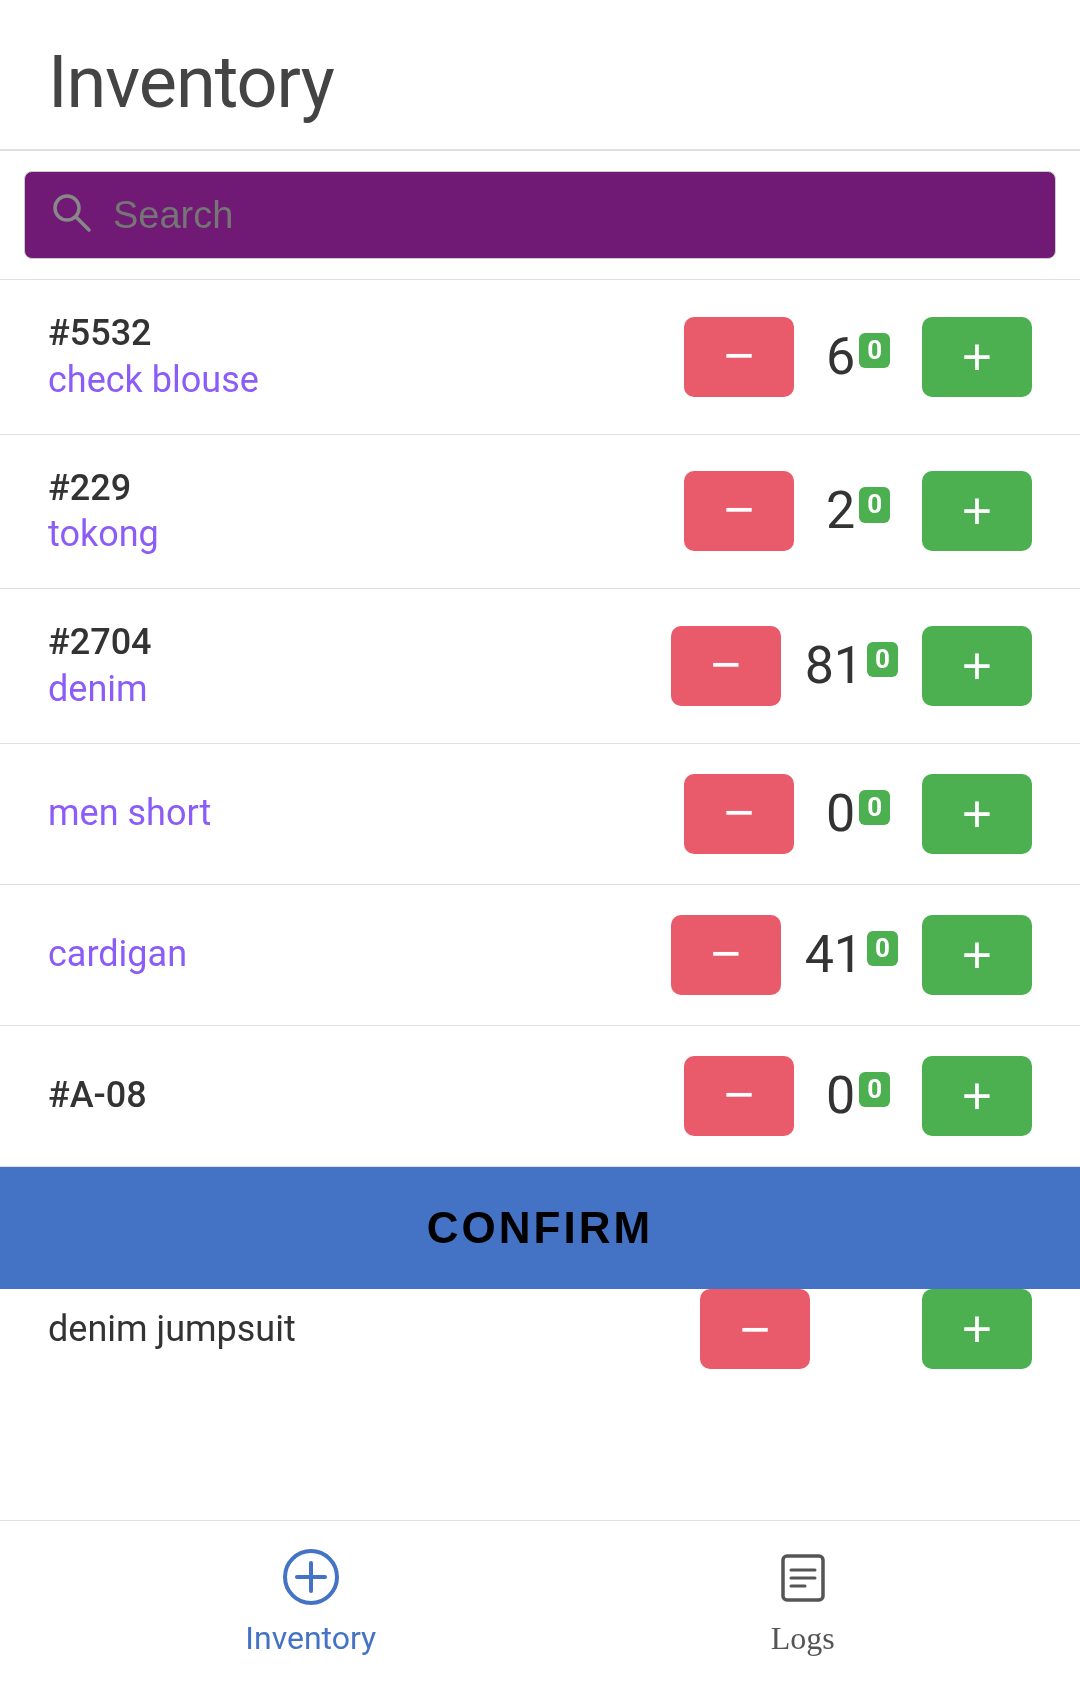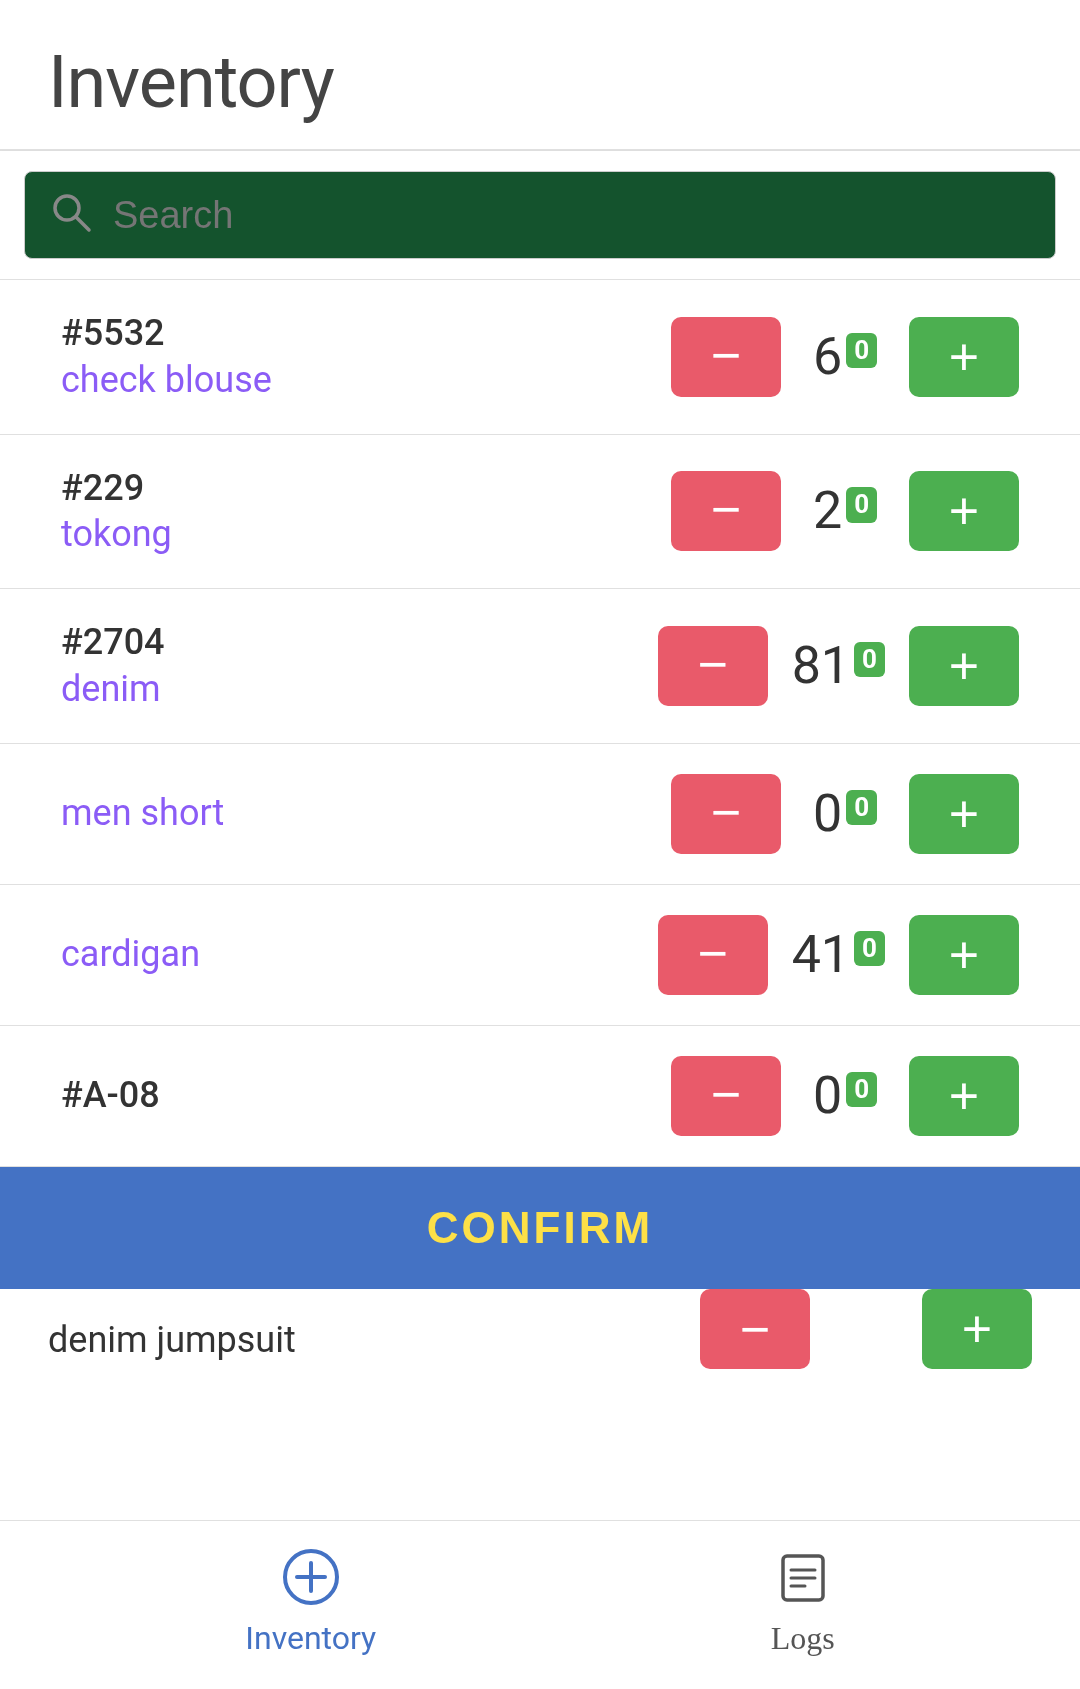"Search" .search-bar { background: #14532d -> #701a75 }
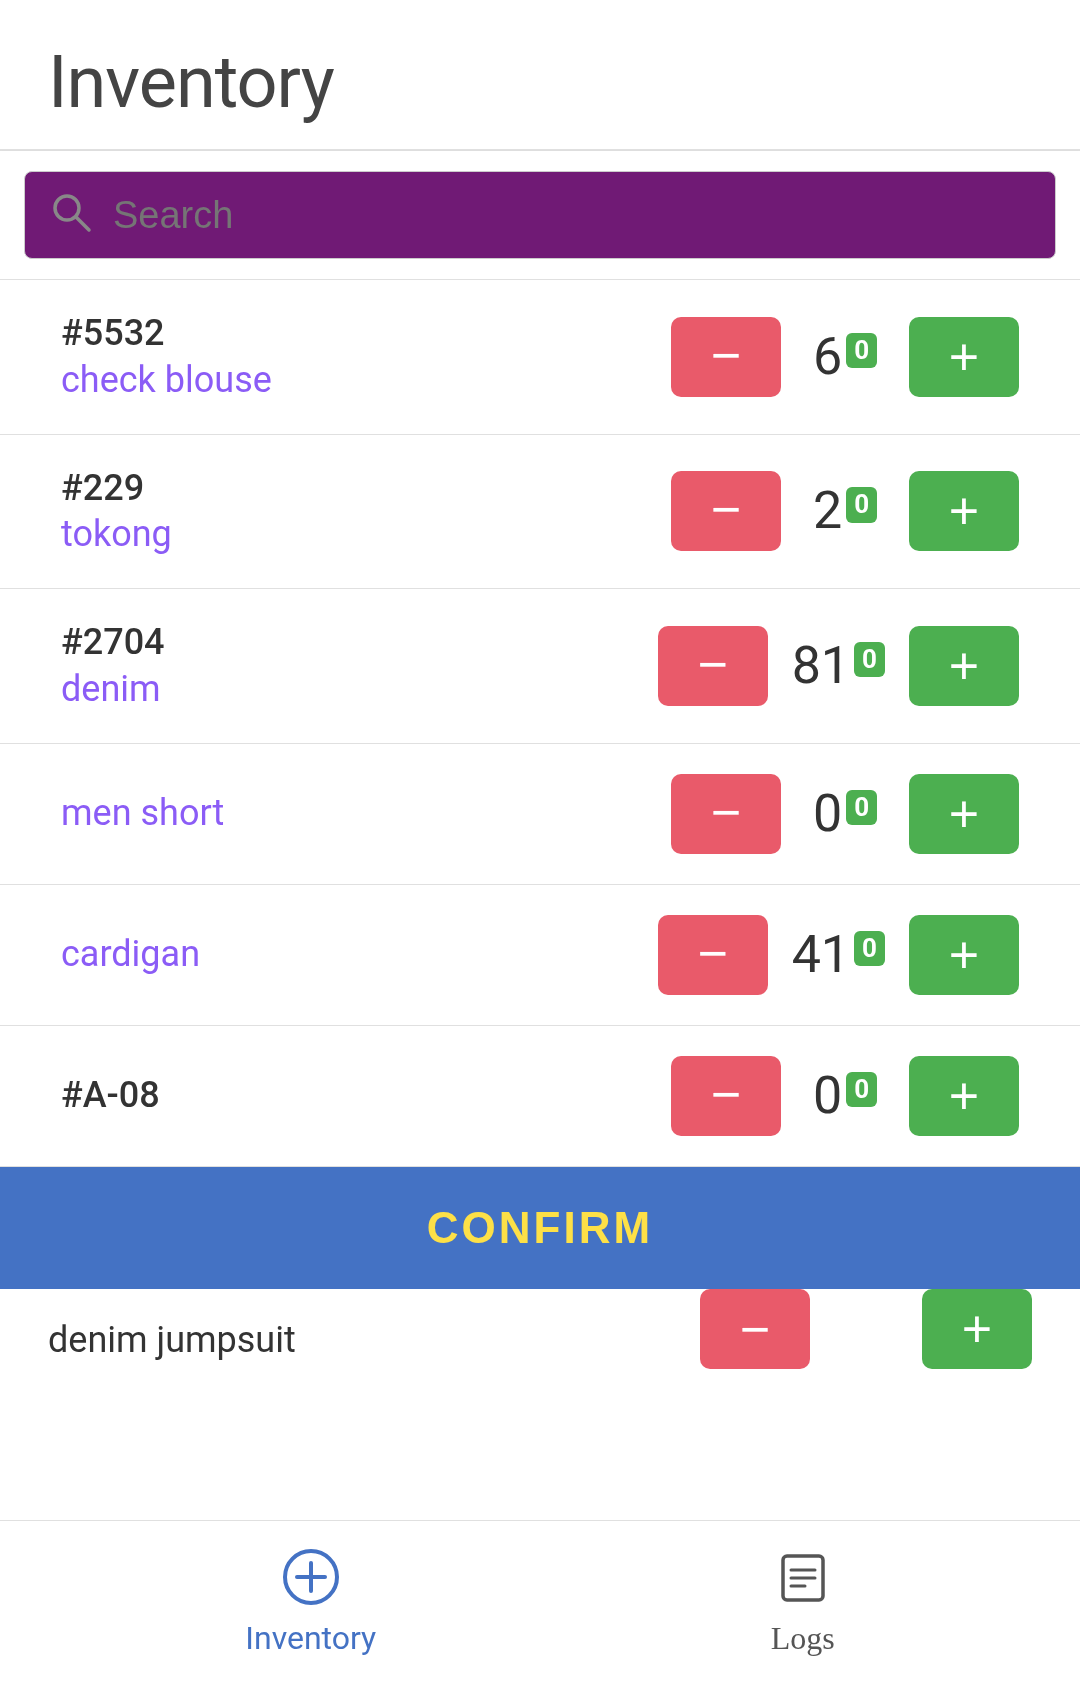"#5532" .item-row { padding: 30px 61px -> 30px 48px }
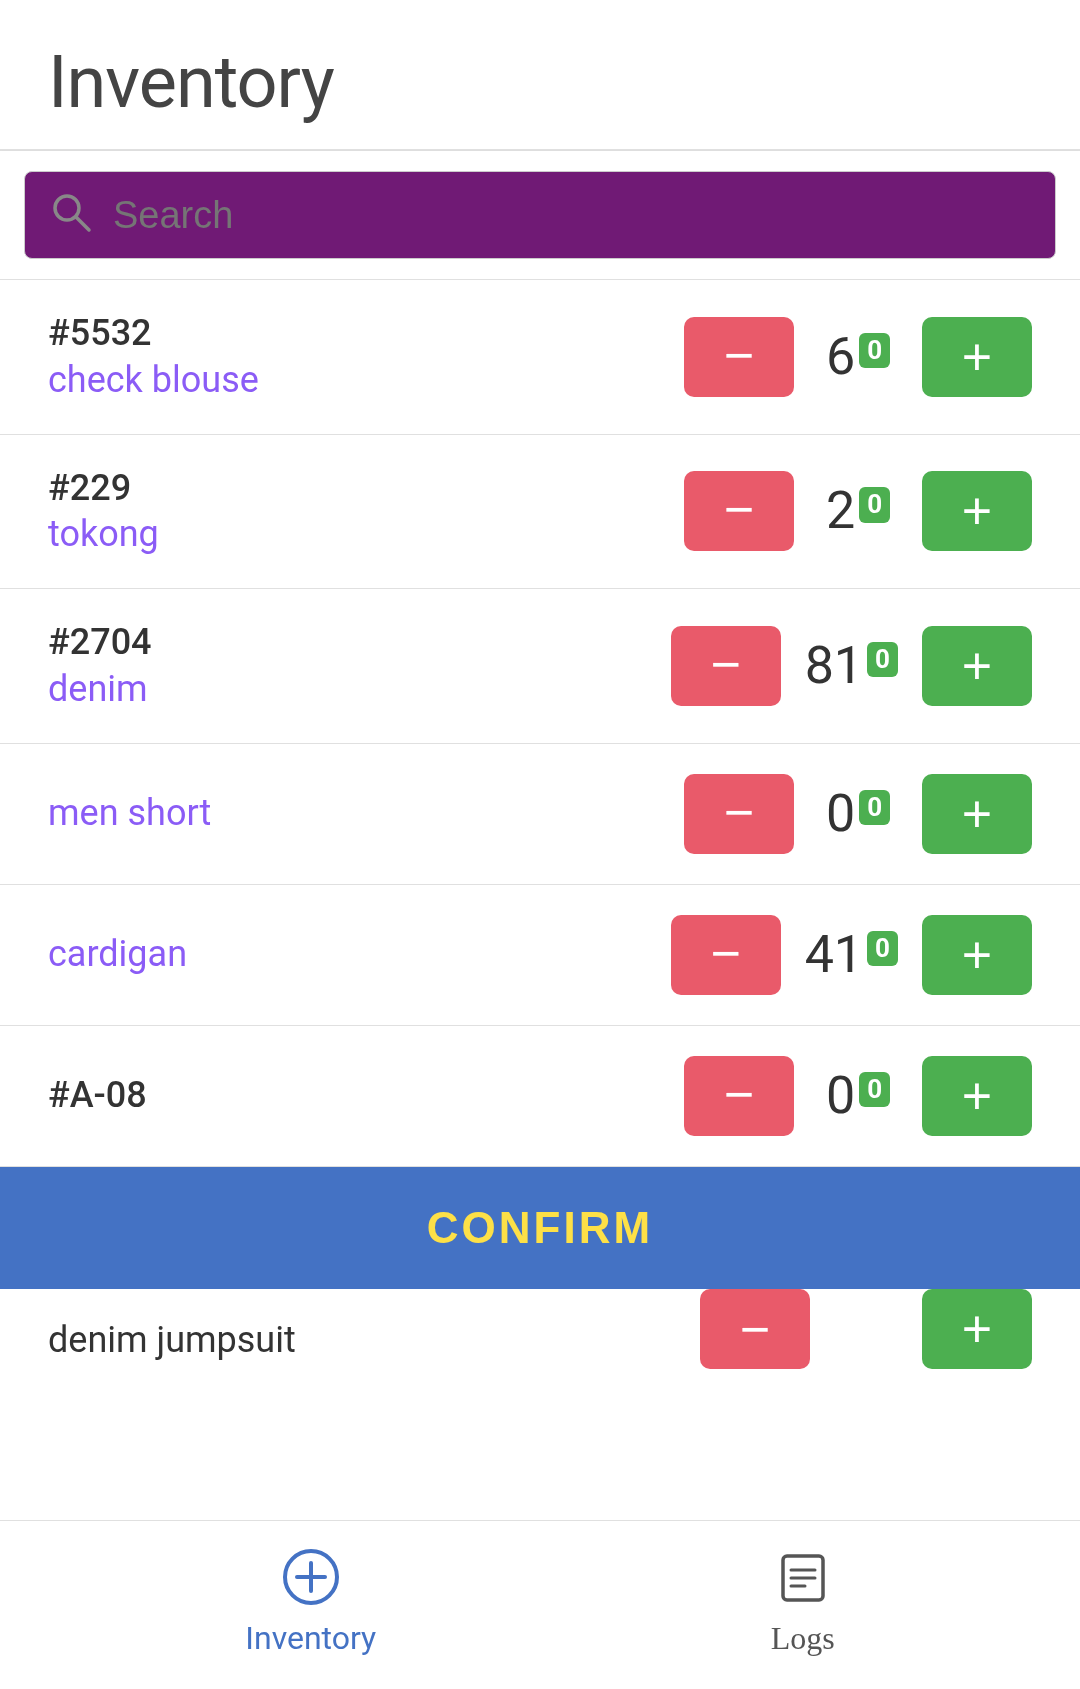"CONFIRM" .confirm-btn { color: #fde047 -> #000000 }
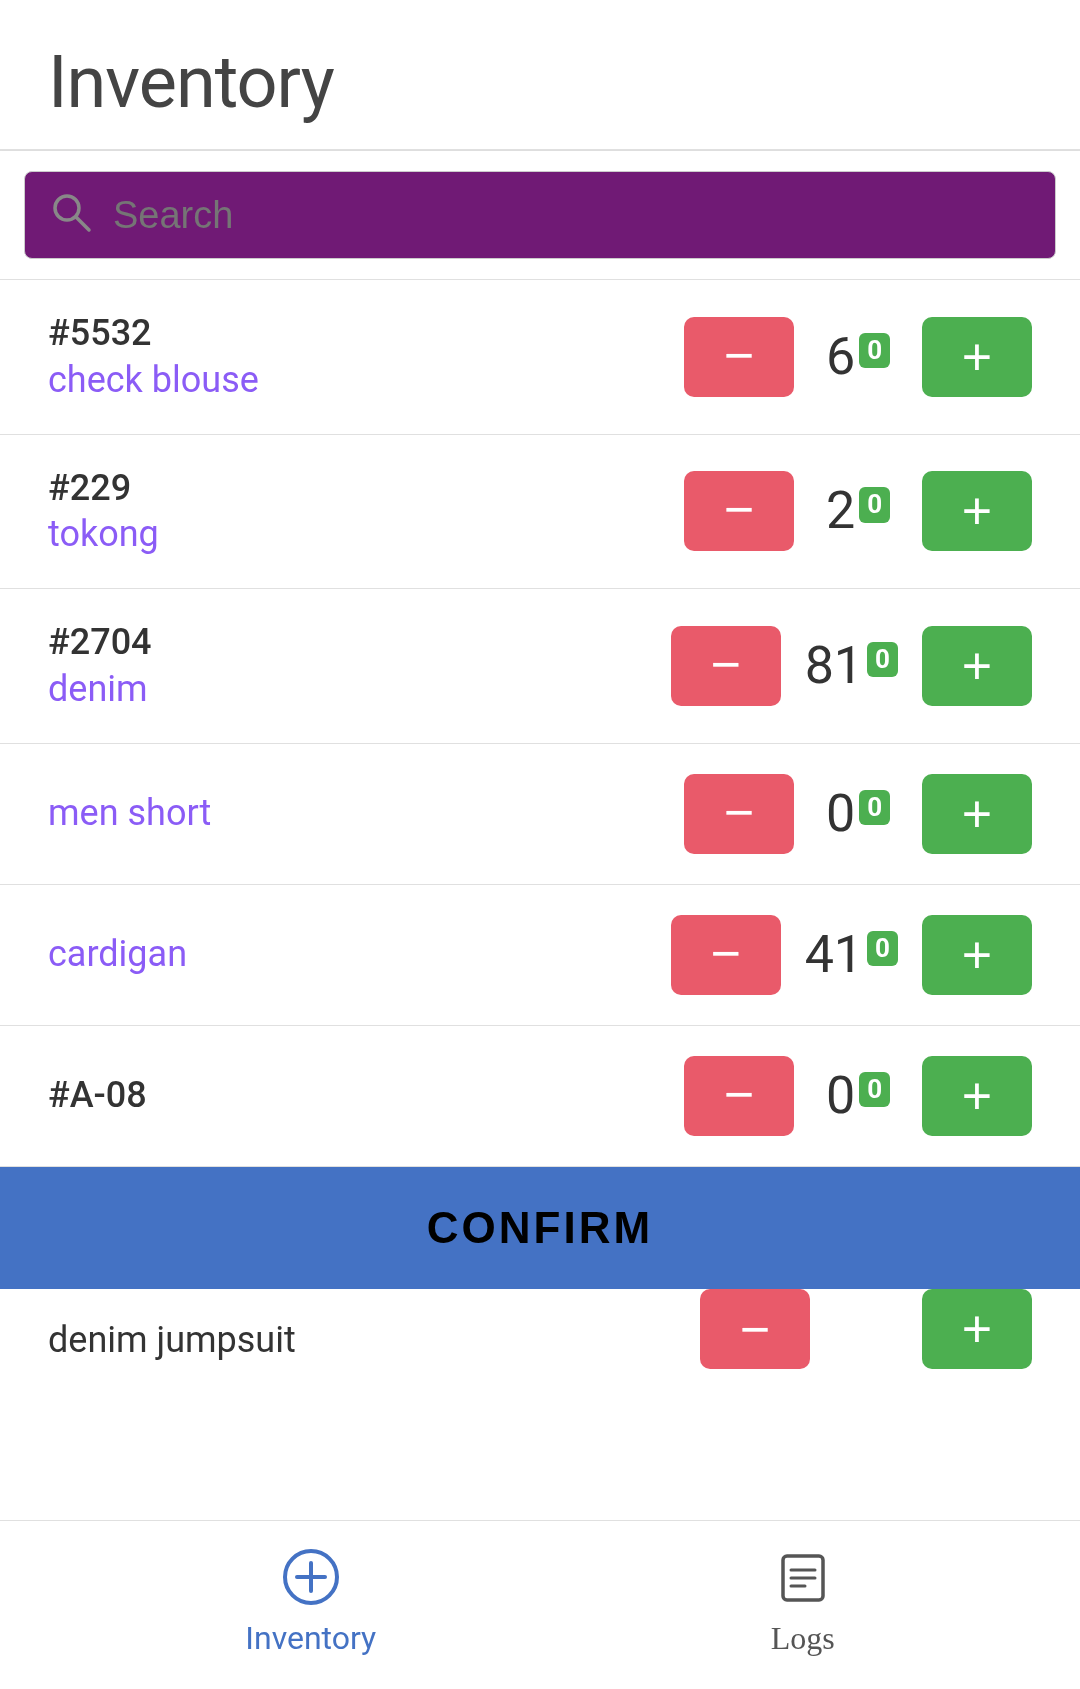"denim jumpsuit" .item-row-partial { align-items: none -> center }
